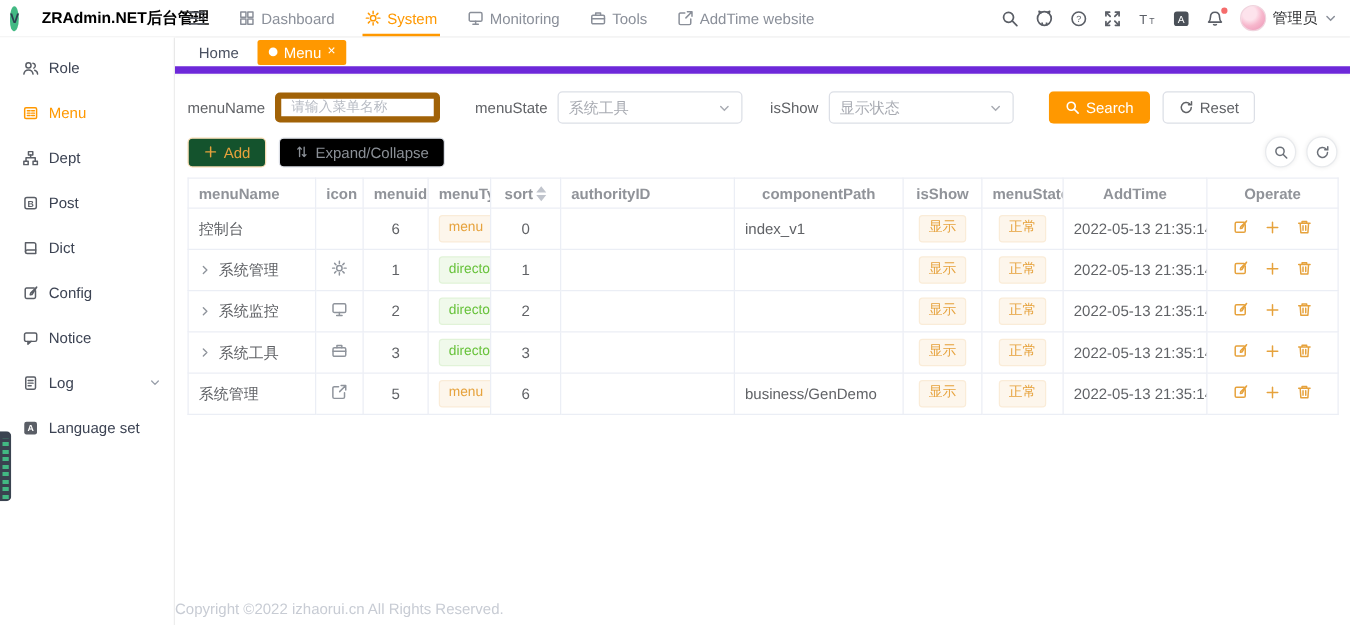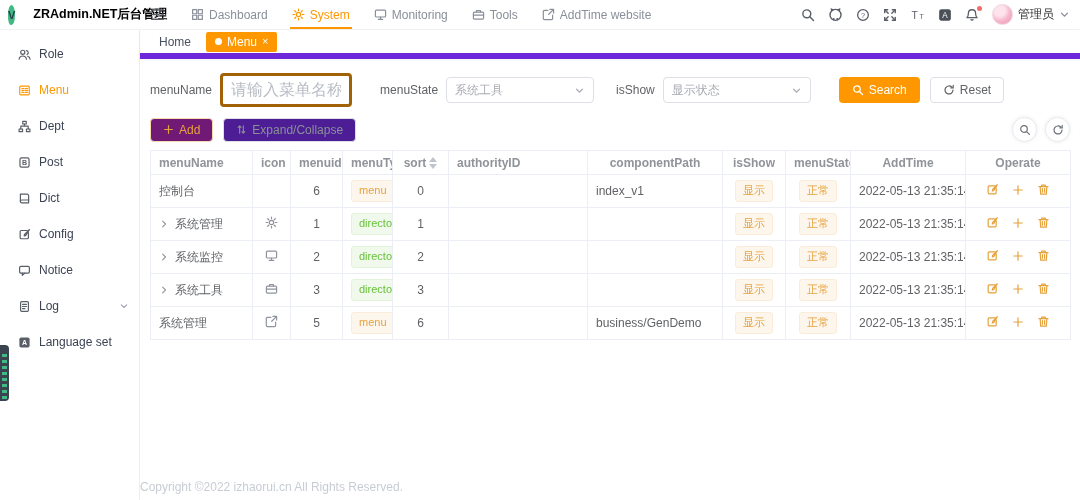"请输入菜单名称" .f-input { border: 3px solid #a16207 -> 5px solid #a16207; font-size: 16px -> 11px; height: 34px -> 24px }
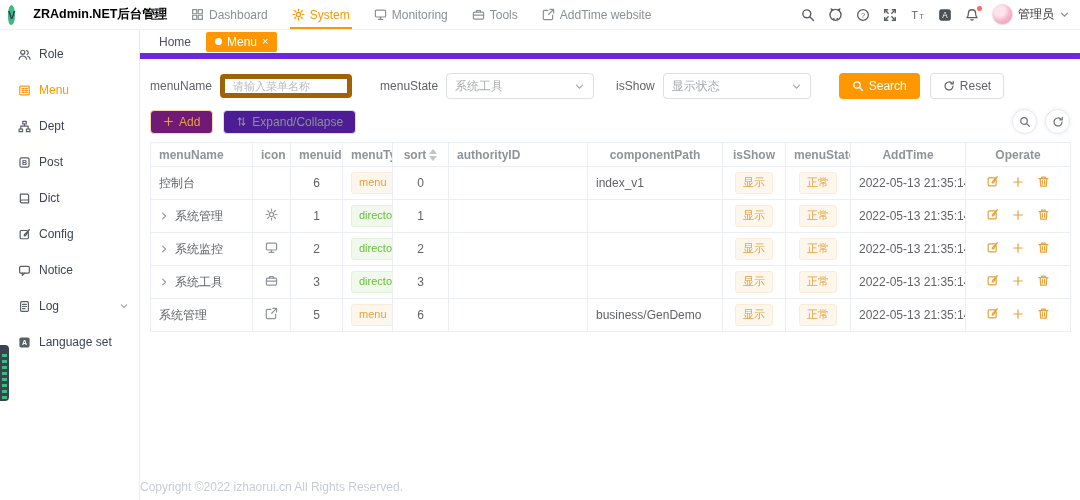"Add" .btn-add { background: #701a75 -> #14532d }
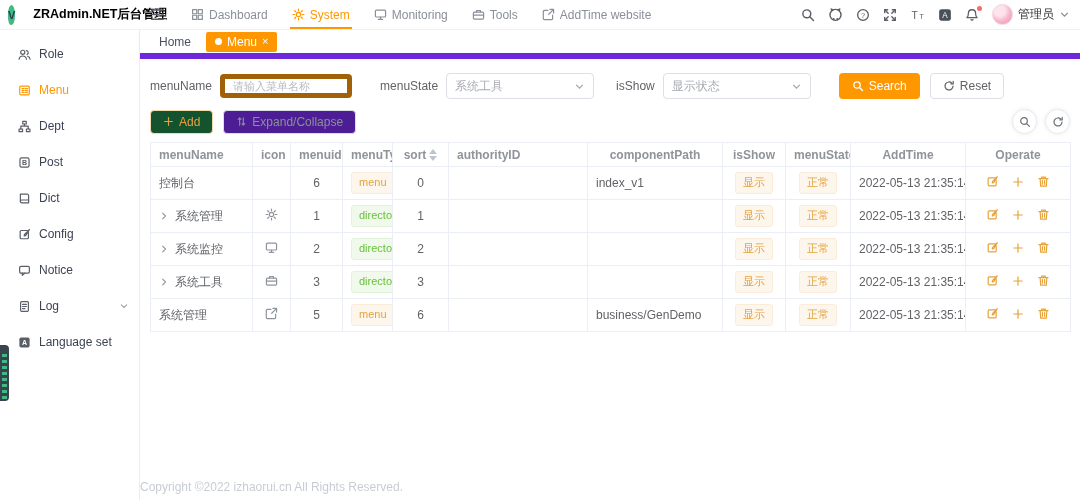"Expand/Collapse" .btn-expand { background: #4c1d95 -> #000000 }
